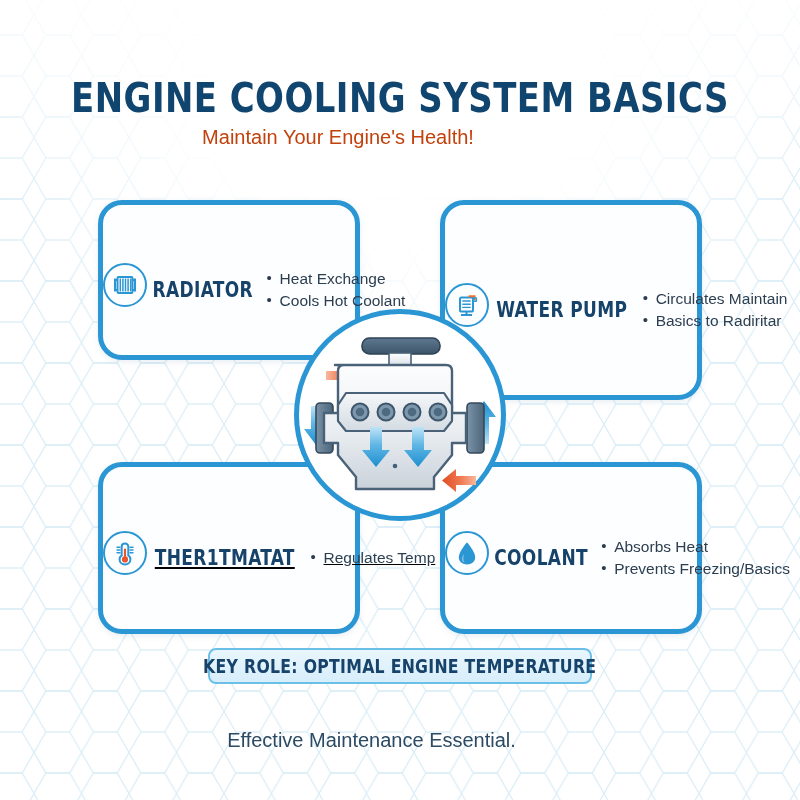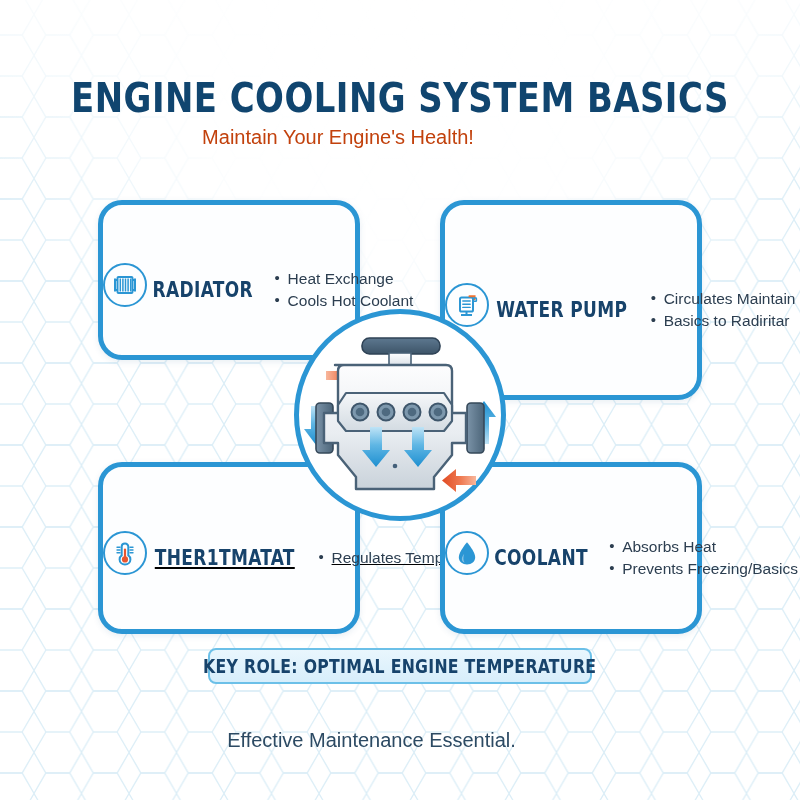"Heat Exchange" .bullets { margin: 9px 0 0 16px -> 9px 0 0 8px }
